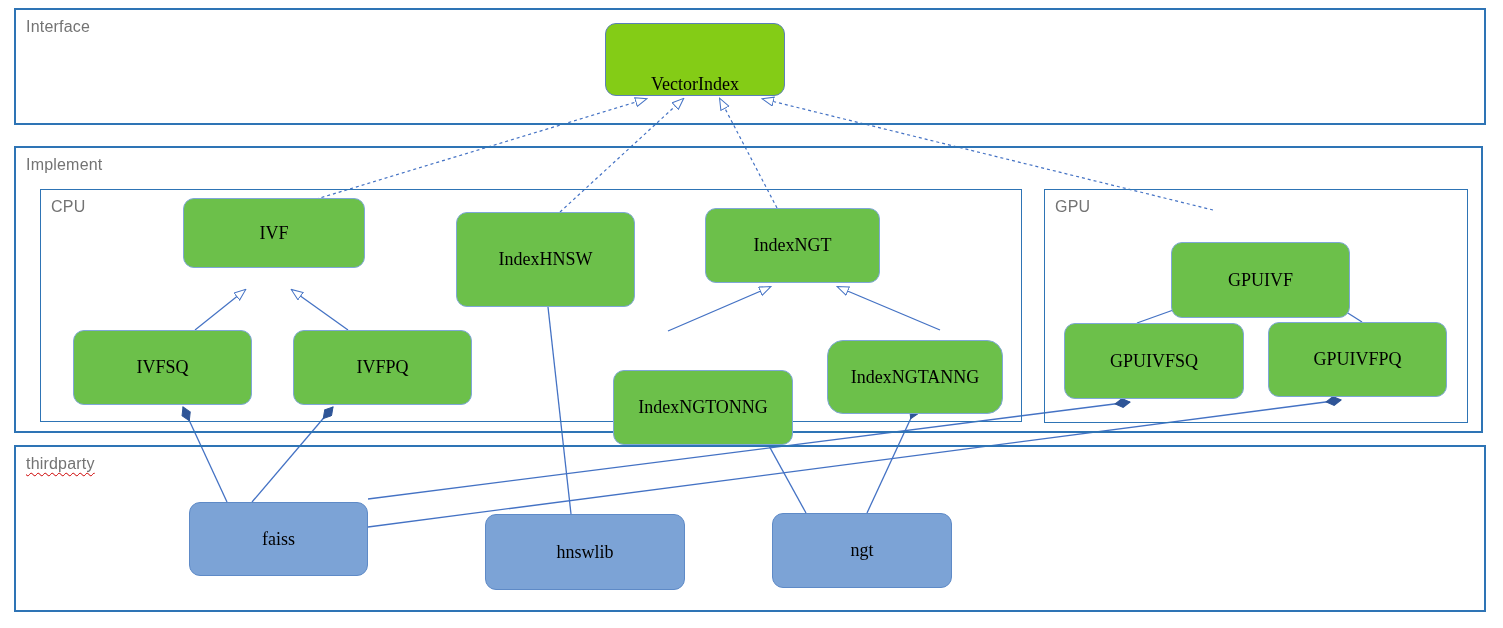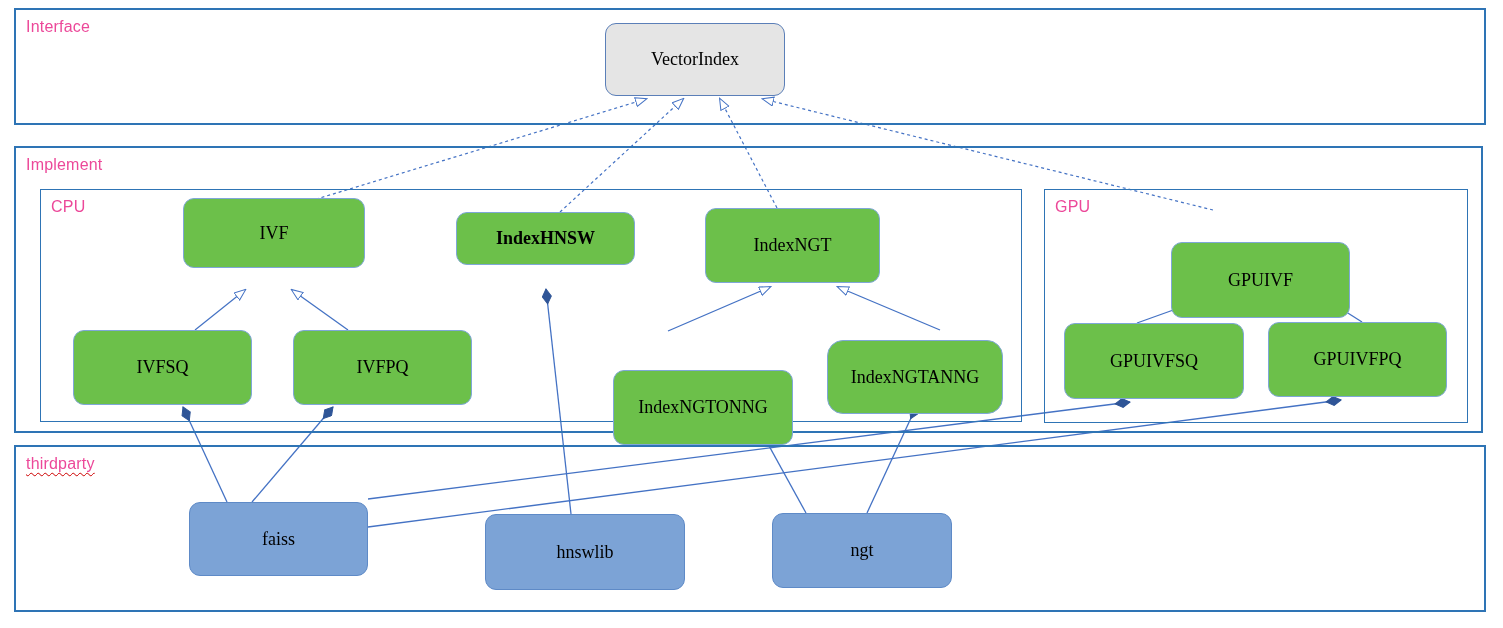"Interface" .section-label { color: #ec4899 -> #737373 }
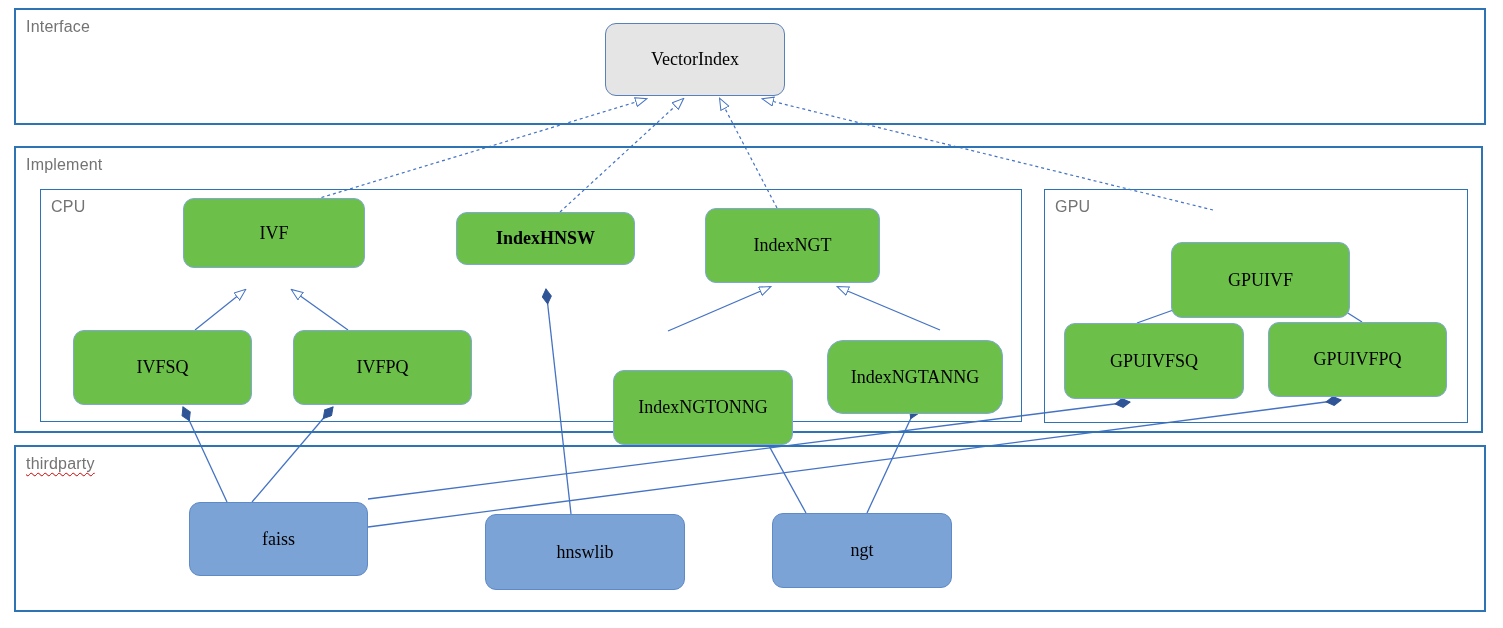"VectorIndex" .node.interface { align-items: none -> flex-end; background: #e5e5e5 -> #84cc16 }
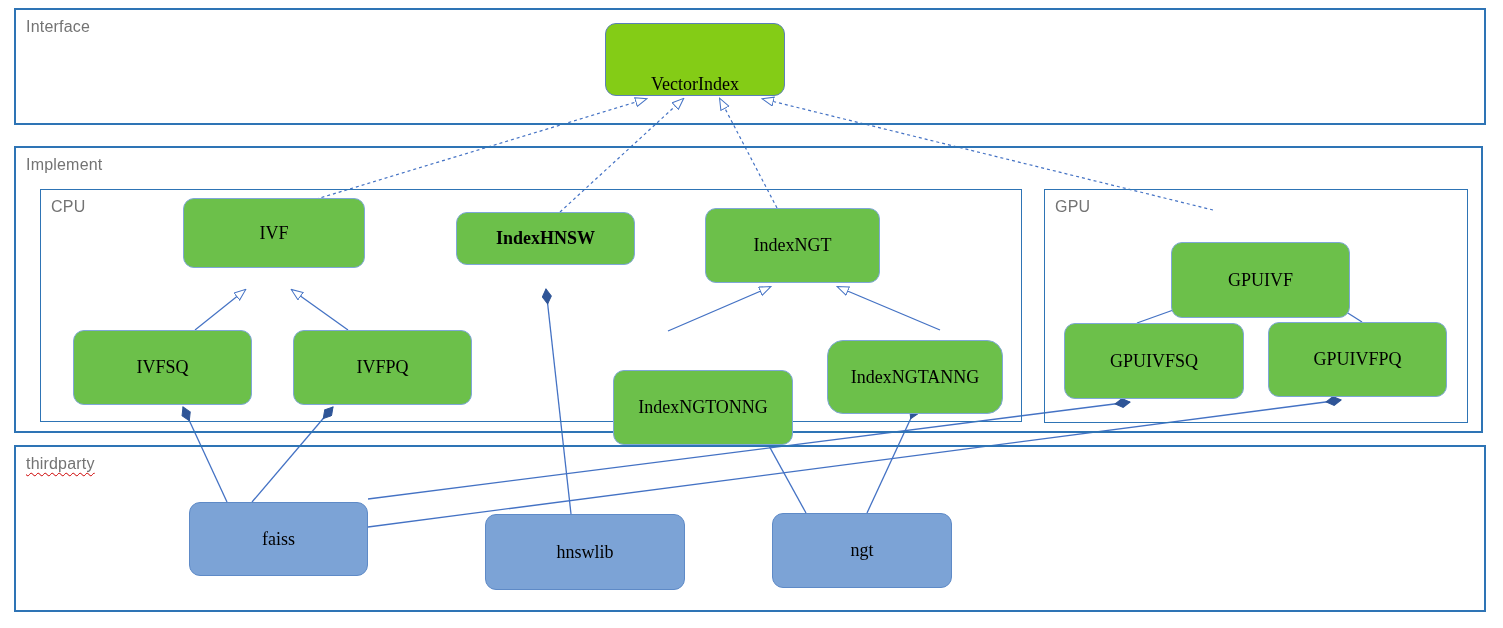"IndexHNSW" div.node { font-weight: bold -> none; height: 53px -> 95px }
